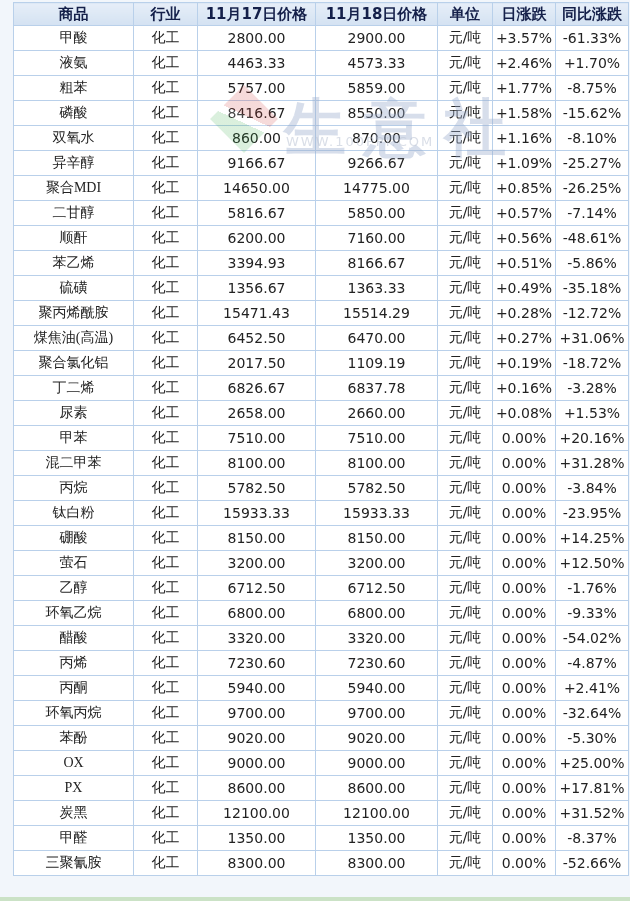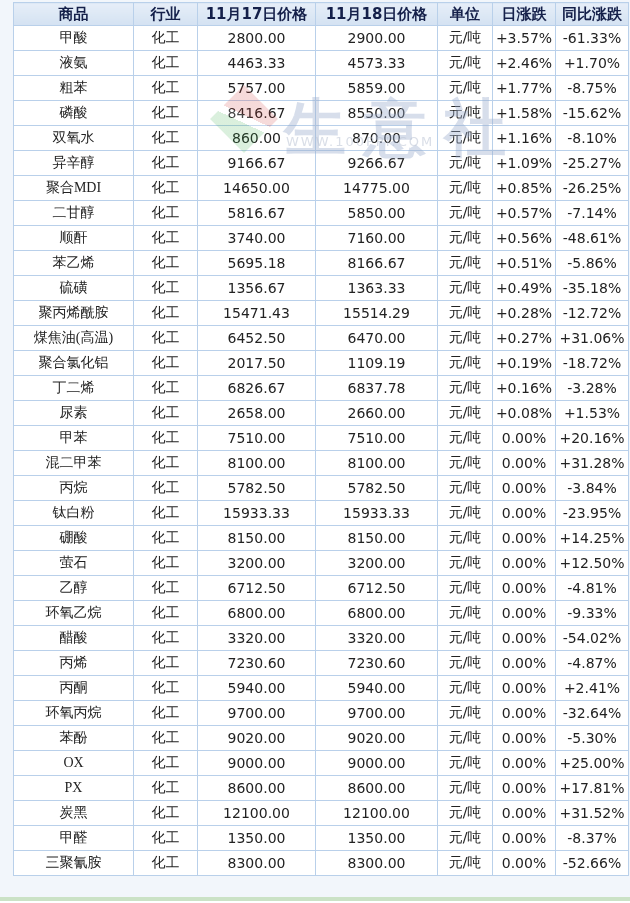"3740.00" td.c-num { text: 3740.00 -> 6200.00 }
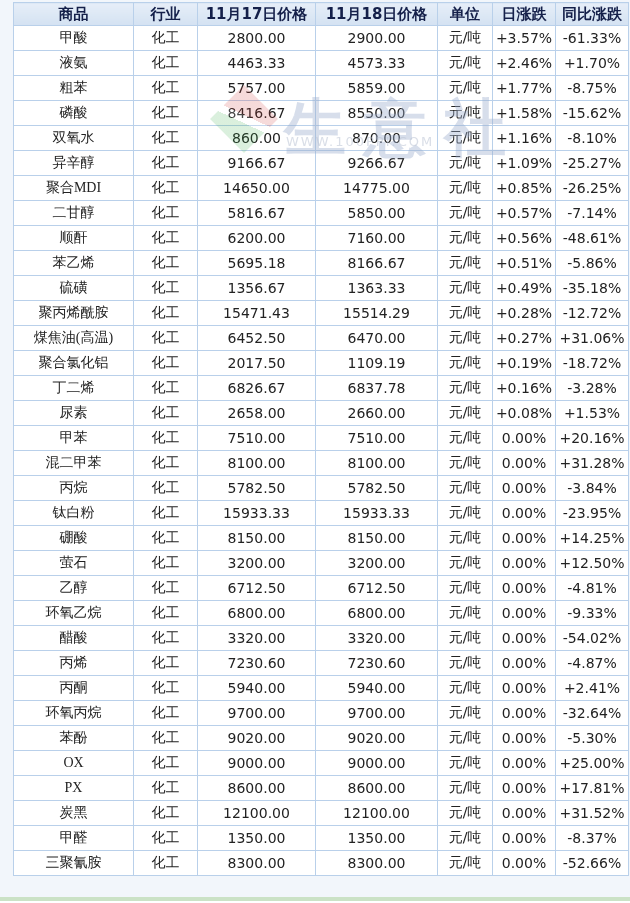"5695.18" td.c-num { text: 5695.18 -> 3394.93 }
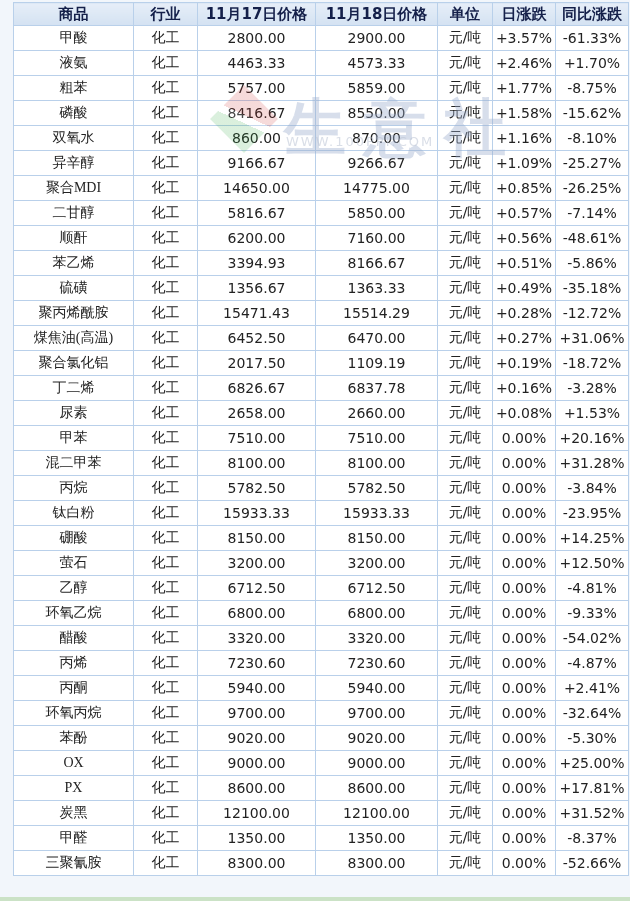"-4.81%" td.c-chg { text: -4.81% -> -1.76% }
